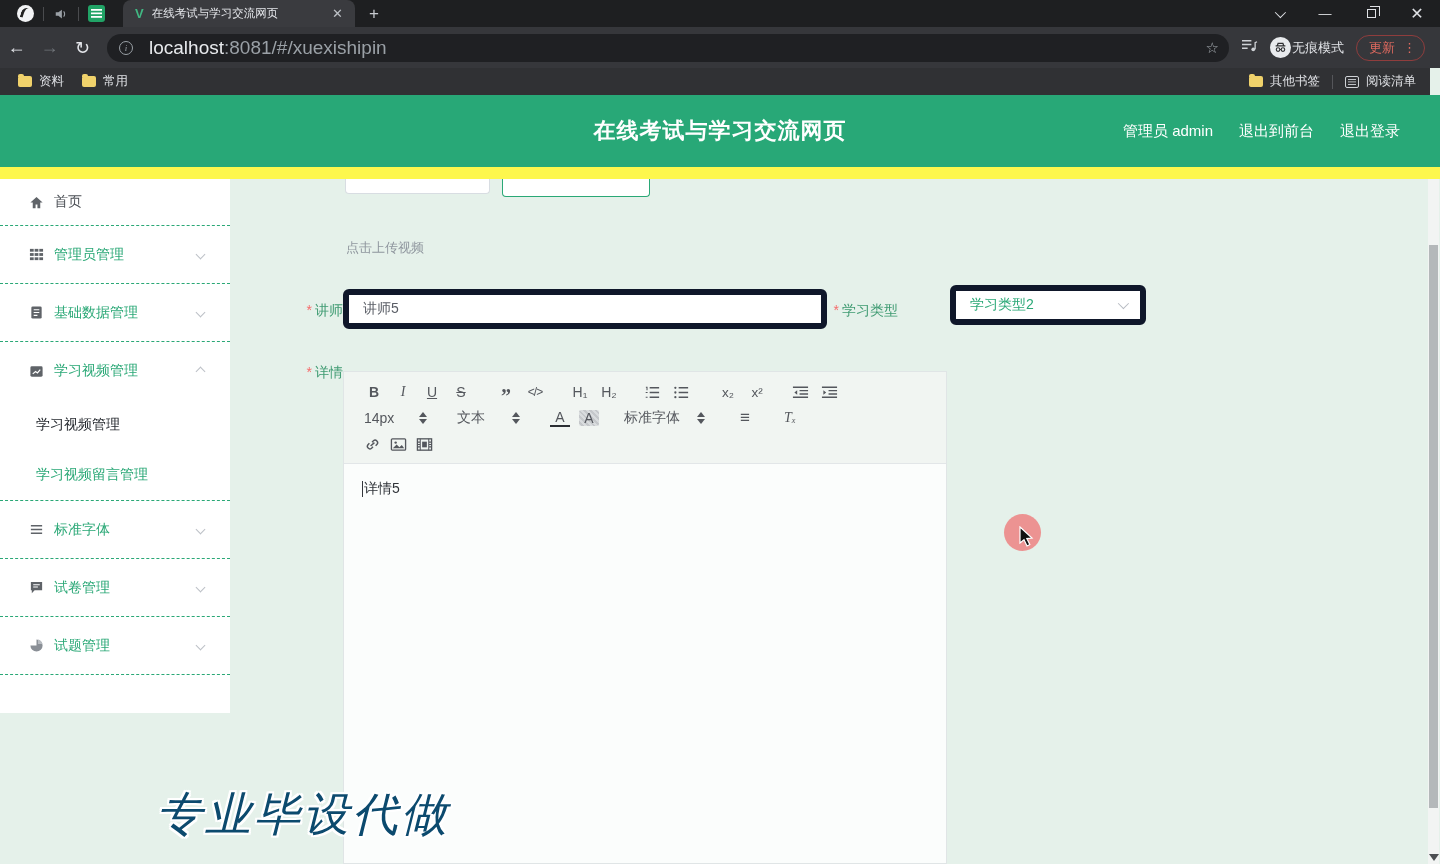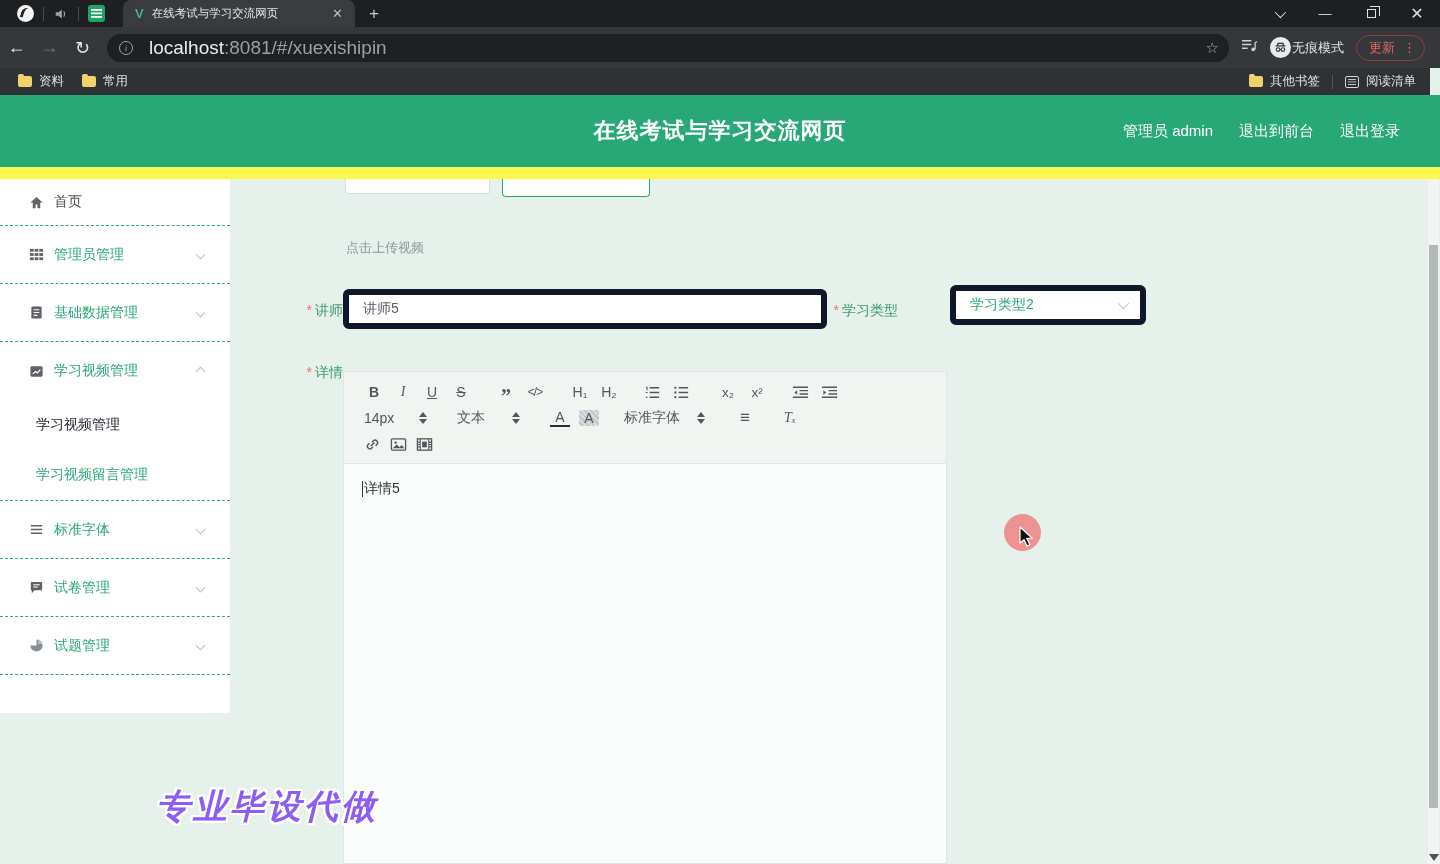"专业毕设代做" .watermark { color: #8b5cf6 -> #0c4a6e; font-size: 34px -> 46px; font-weight: 700 -> 400 }
